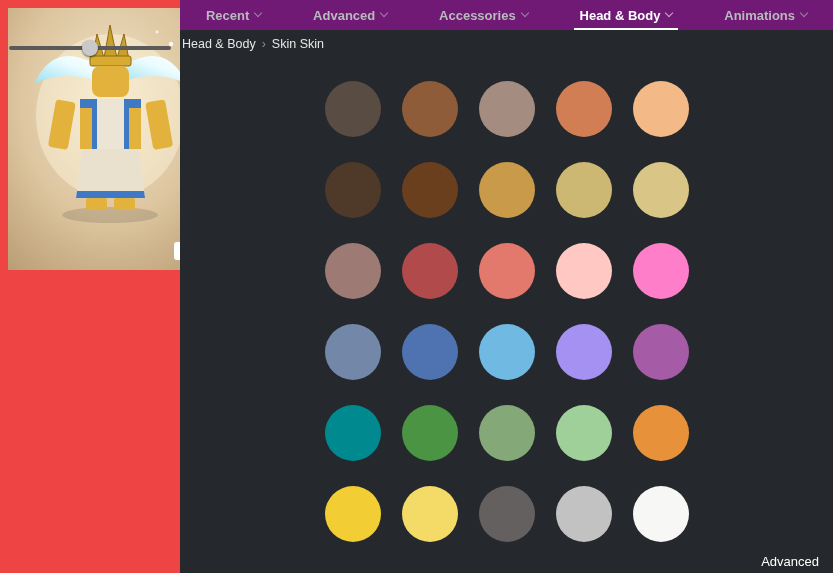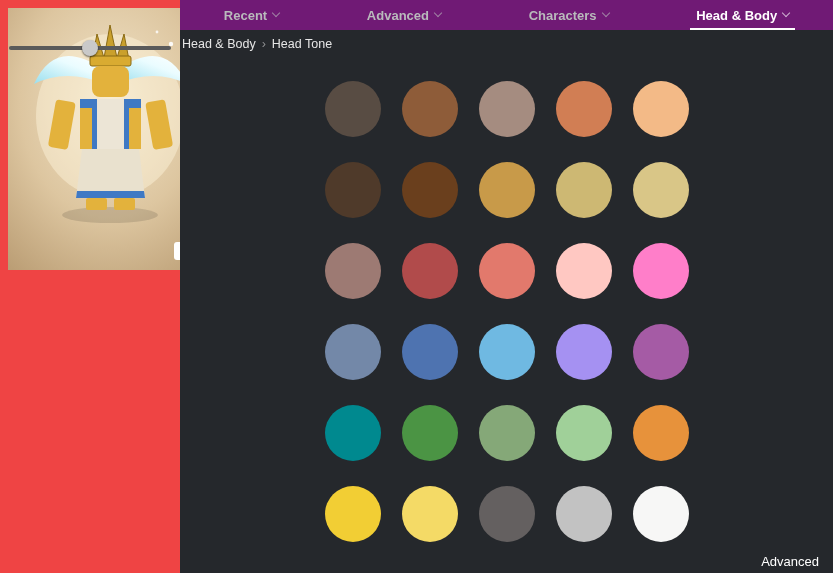"Characters" span { text: Characters -> Accessories }
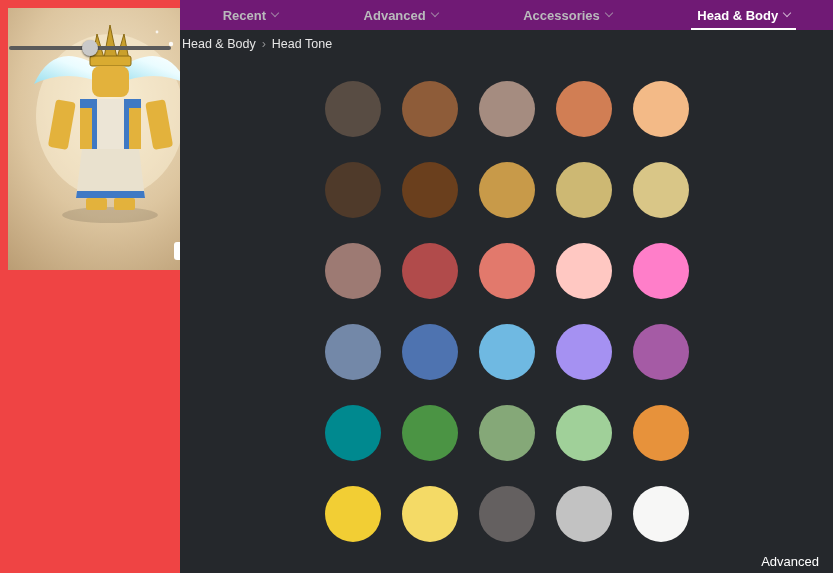"Animations" div.tab { html: none -> <div> <span>Animations</span> <span></span> </div> }
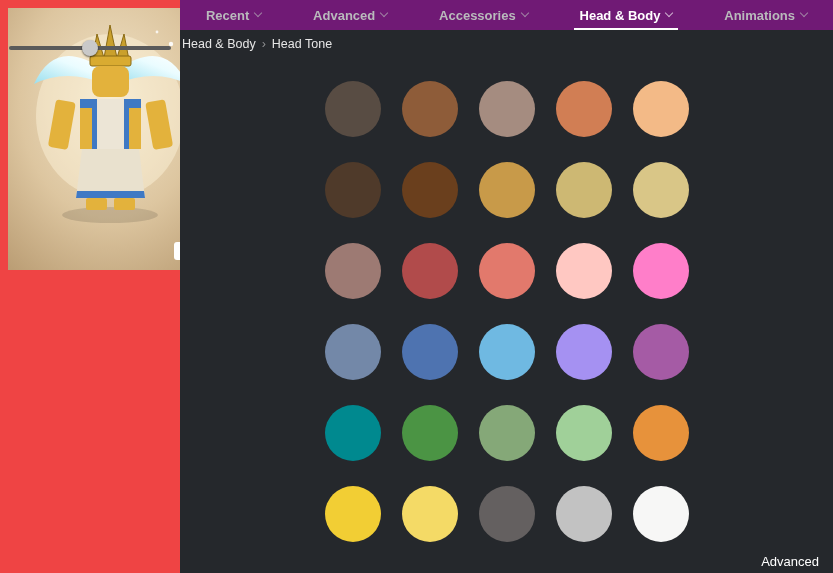"Head Tone" span.crumb-current { text: Head Tone -> Skin Skin }
